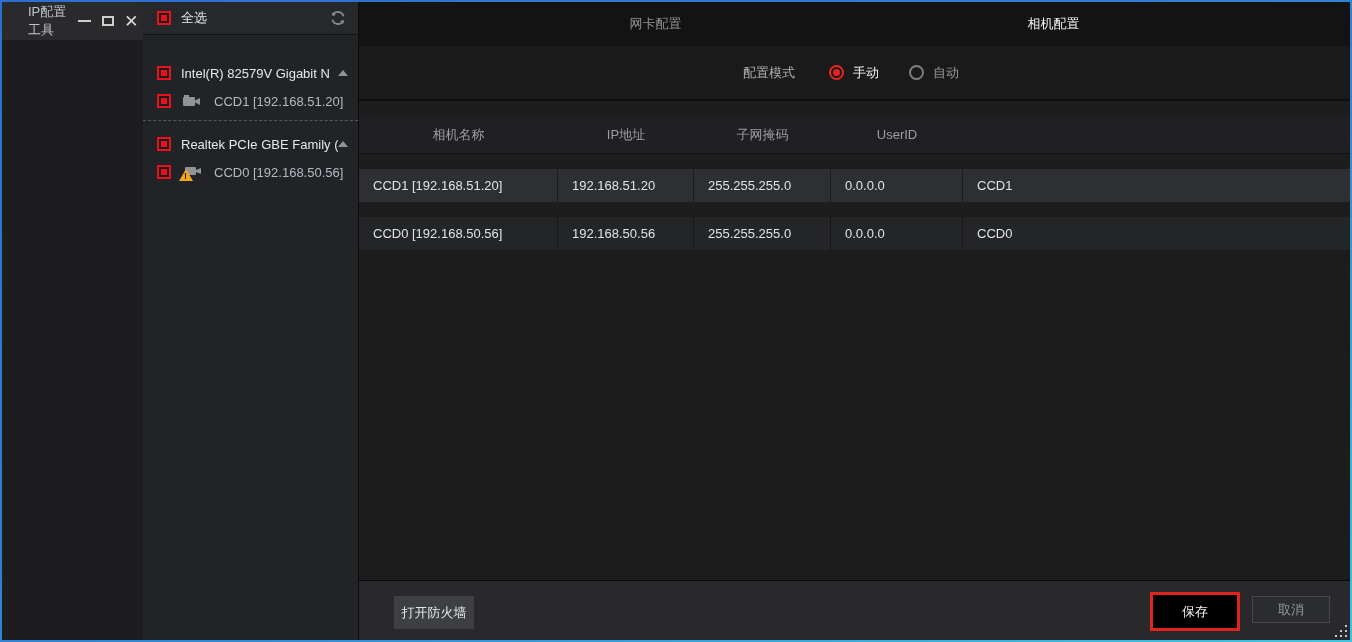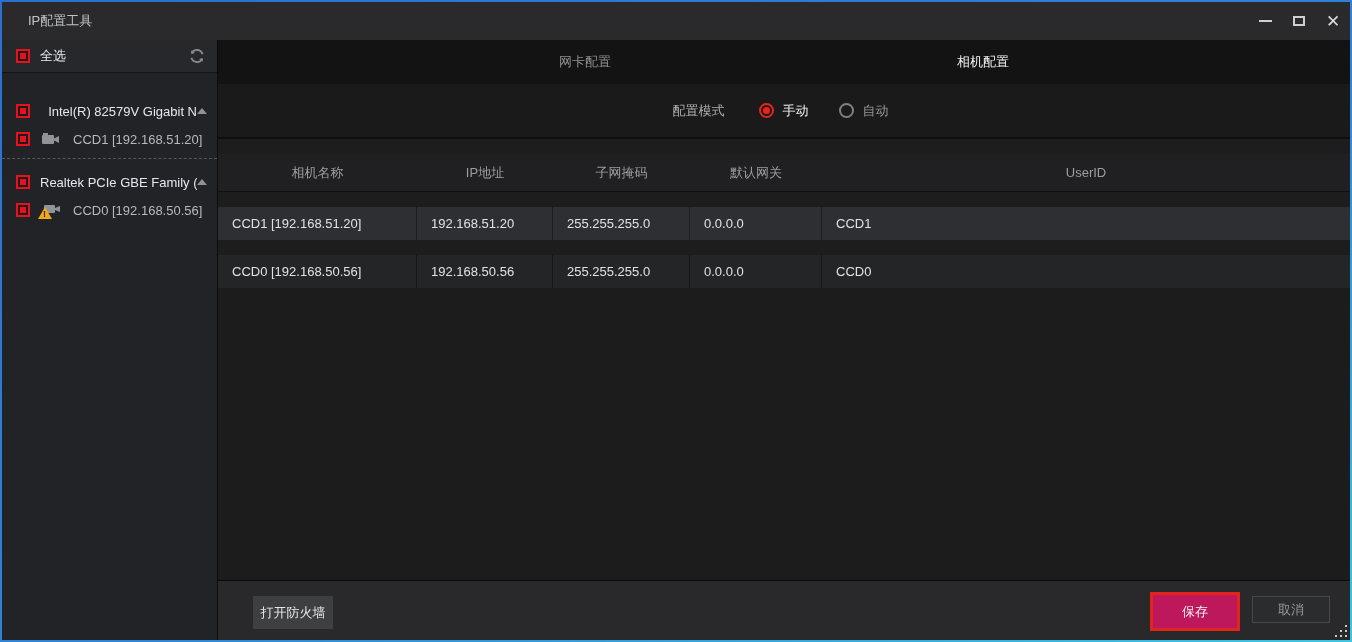"IP配置工具" .window { flex-direction: column -> row }
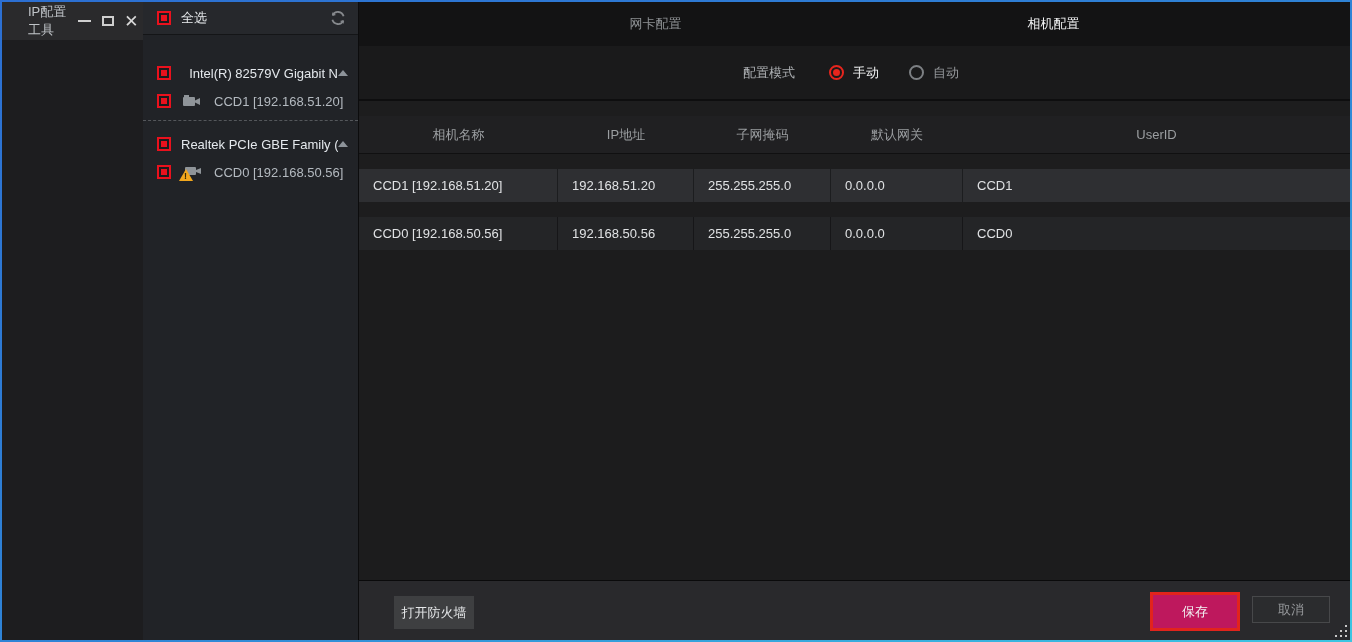"Intel(R) 82579V Gigabit N" .tree-group .label { text-align: right -> none }
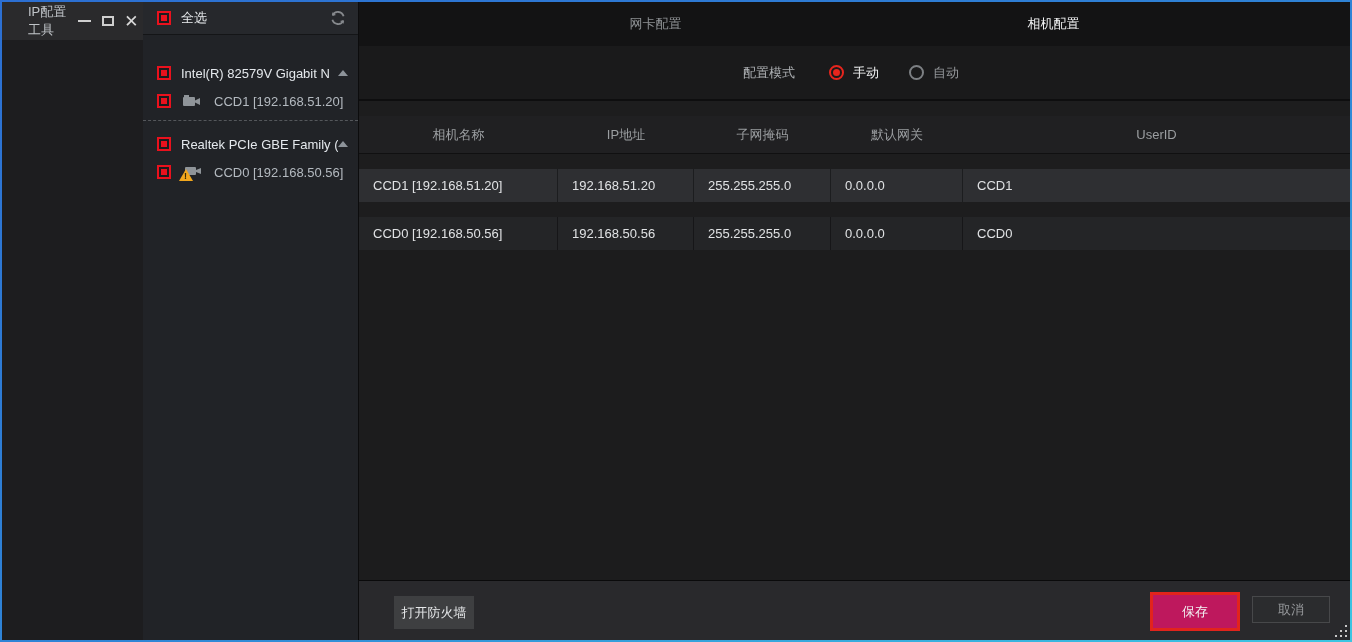"默认网关" div.hcell { html: <div>默认网关</div> -> none }
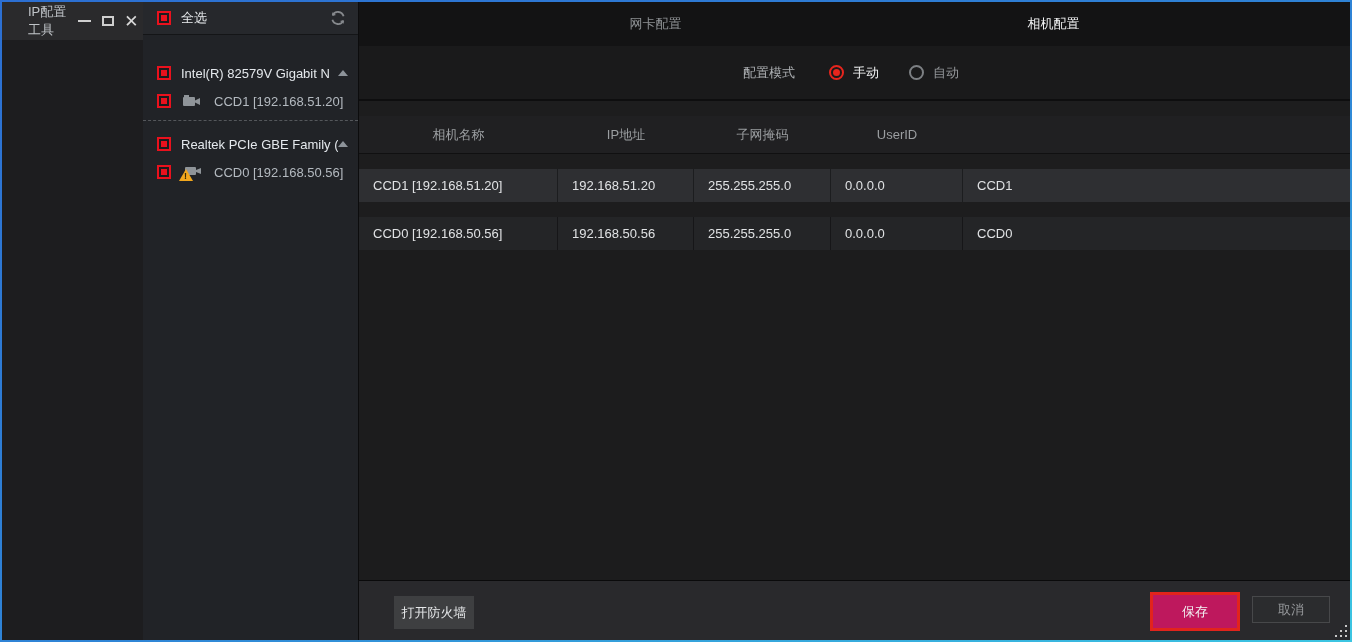"保存" .btn-save { background: #be185d -> #000000 }
